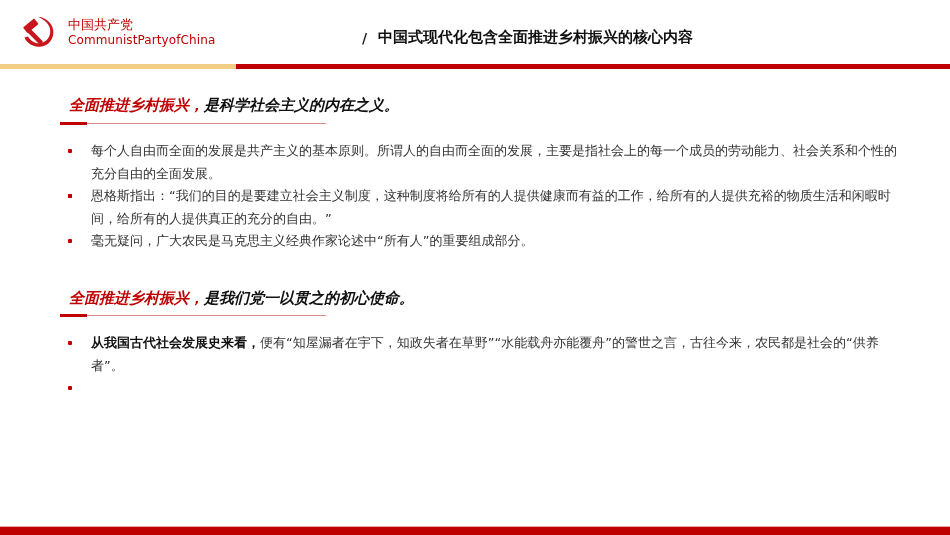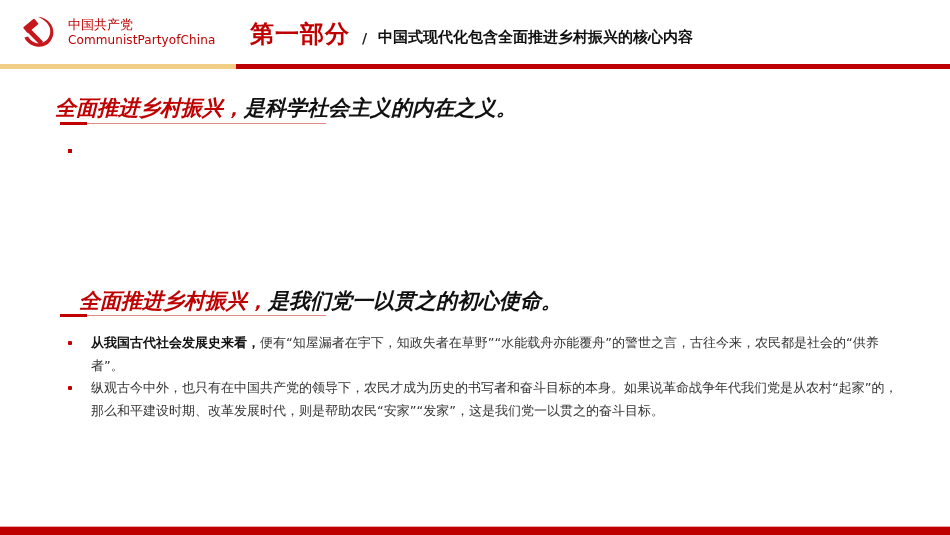"第一部分" div.part-title { html: <div>第一部分</div> -> none }
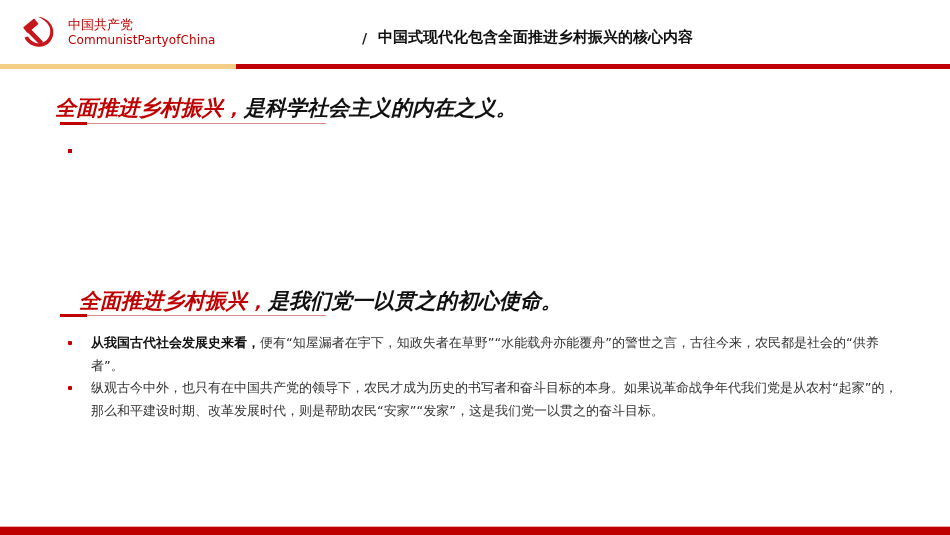"全面推进乡村振兴，是科学社会主义的内在之义。" .section-heading { font-size: 21px -> 15px; left: 55px -> 69px }
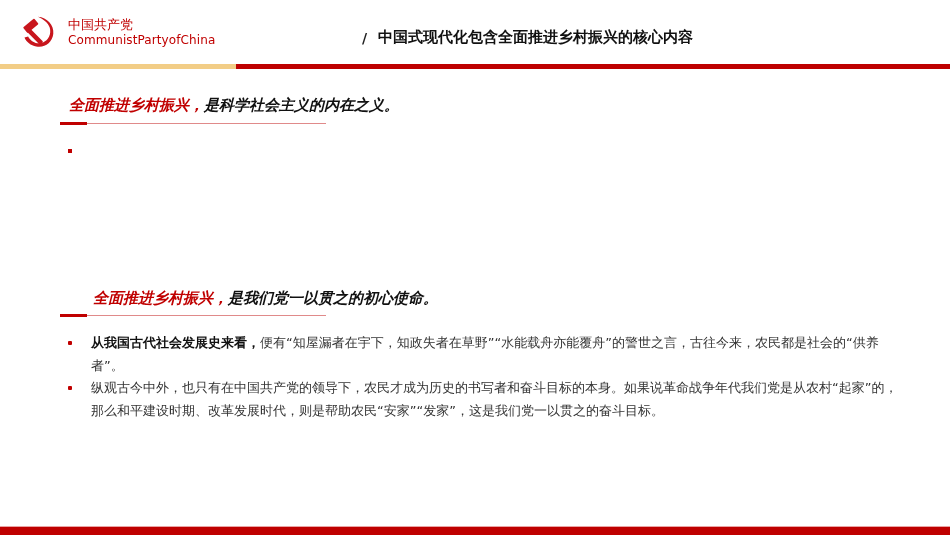"每个人自由而全面的发展是共产主义的基本原则。所谓人的自由而全面的发展，主要是指社" li { html: none -> <li> <span></span> <span>每个人自由而全面的发展是共产主义的基本原则。所谓人的自由而全面的发展，主要是指社会上的每一个成员的劳动能力、社会关系和个性的充分自由的全面发展。</span> </li> }
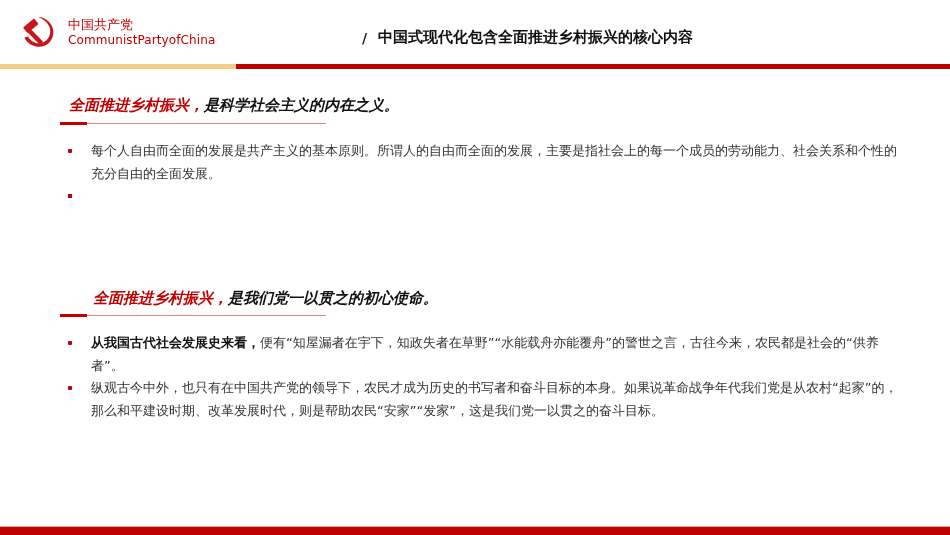"恩格斯指出：“我们的目的是要建立社会主义制度，这种制度将给所有的人提供健康而有益" span { html: none -> <span>恩格斯指出：“我们的目的是要建立社会主义制度，这种制度将给所有的人提供健康而有益的工作，给所有的人提供充裕的物质生活和闲暇时间，给所有的人提供真正的充分的自由。”</span> }
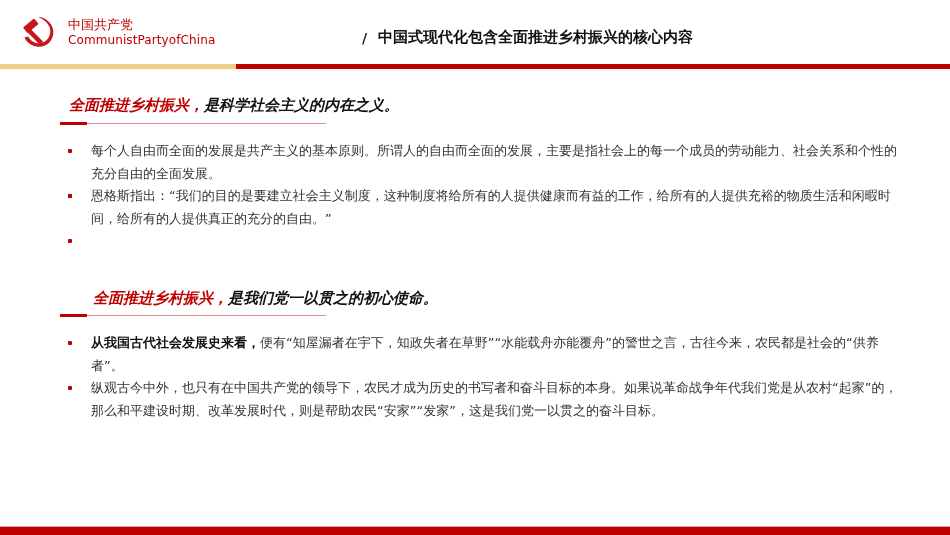"毫无疑问，广大农民是马克思主义经典作家论述中“所有人”的重要组成部分。" span { html: none -> <span>毫无疑问，广大农民是马克思主义经典作家论述中“所有人”的重要组成部分。</span> }
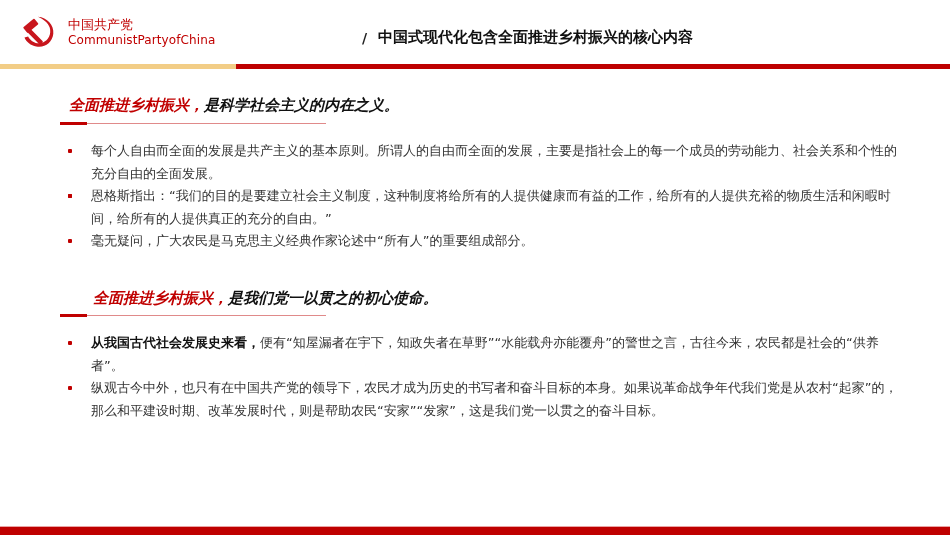"全面推进乡村振兴，是我们党一以贯之的初心使命。" div.section-heading { margin-left: 24px -> none }
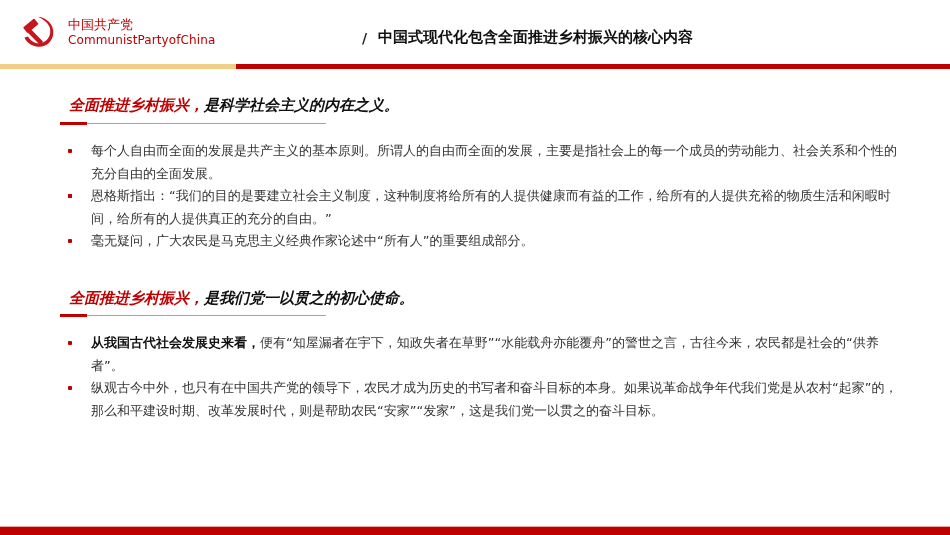"纵观古今中外，也只有在中国共产党的领导下，农民才成为历史的书写者和奋斗目标的本身" span { html: <span>纵观古今中外，也只有在中国共产党的领导下，农民才成为历史的书写者和奋斗目标的本身。如果说革命战争年代我们党是从农村“起家”的，那么和平建设时期、改革发展时代，则是帮助农民“安家”“发家”，这是我们党一以贯之的奋斗目标。</span> -> none }
